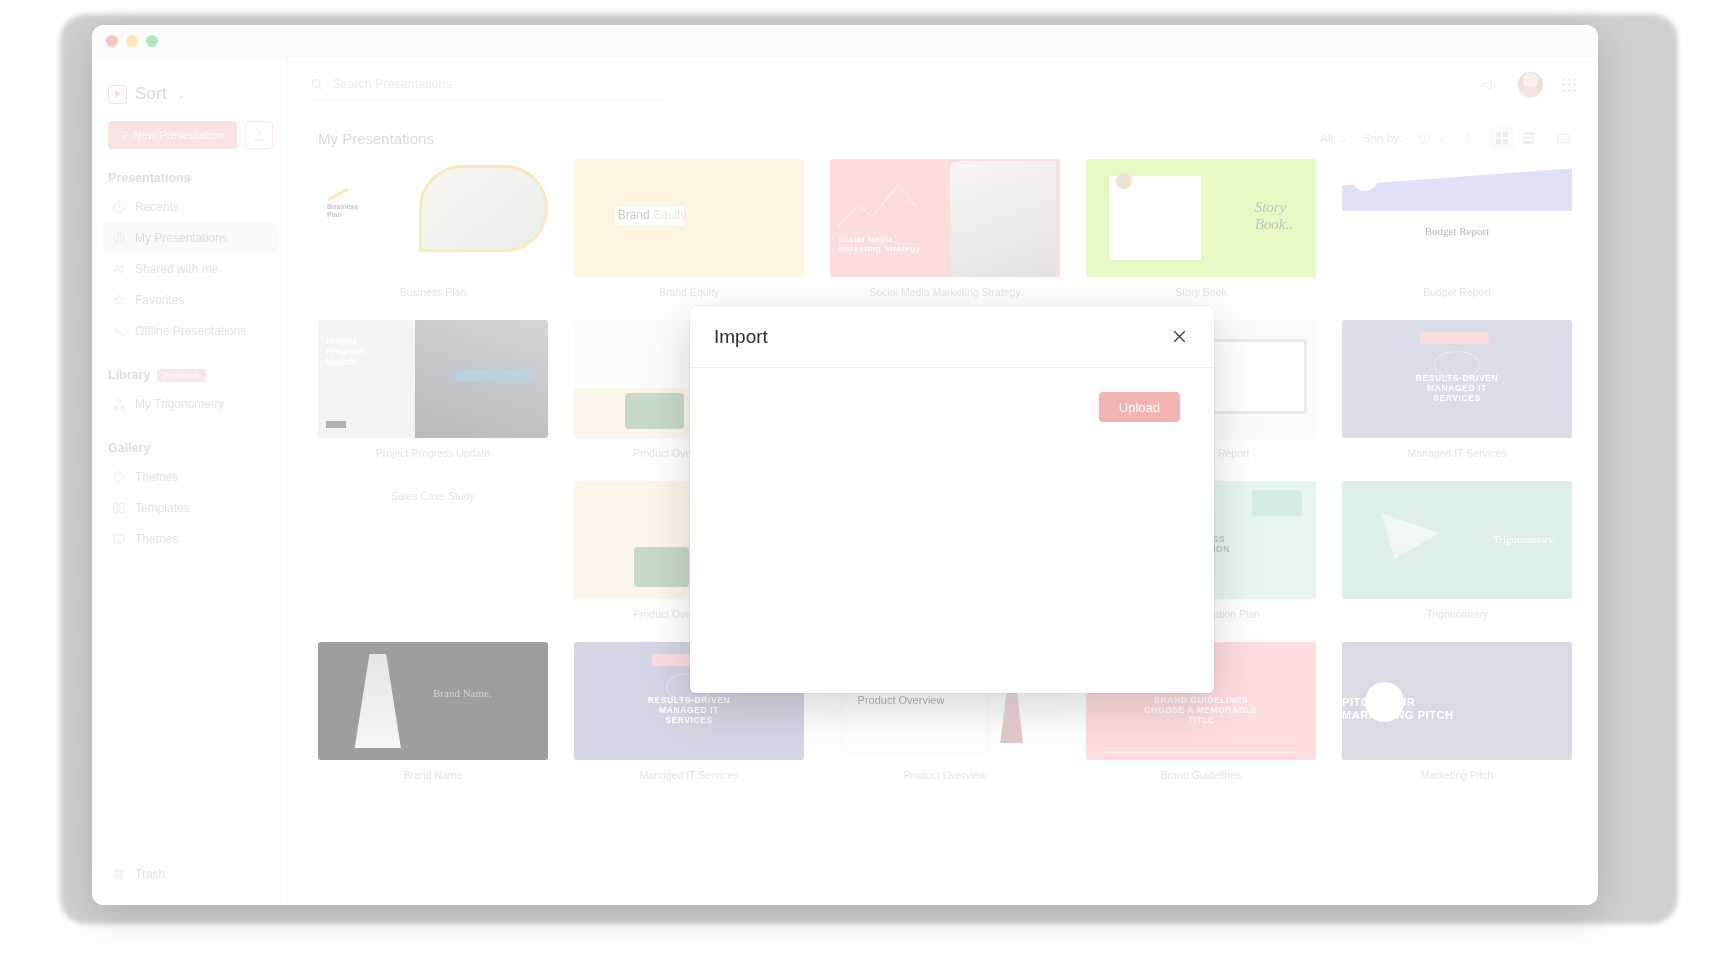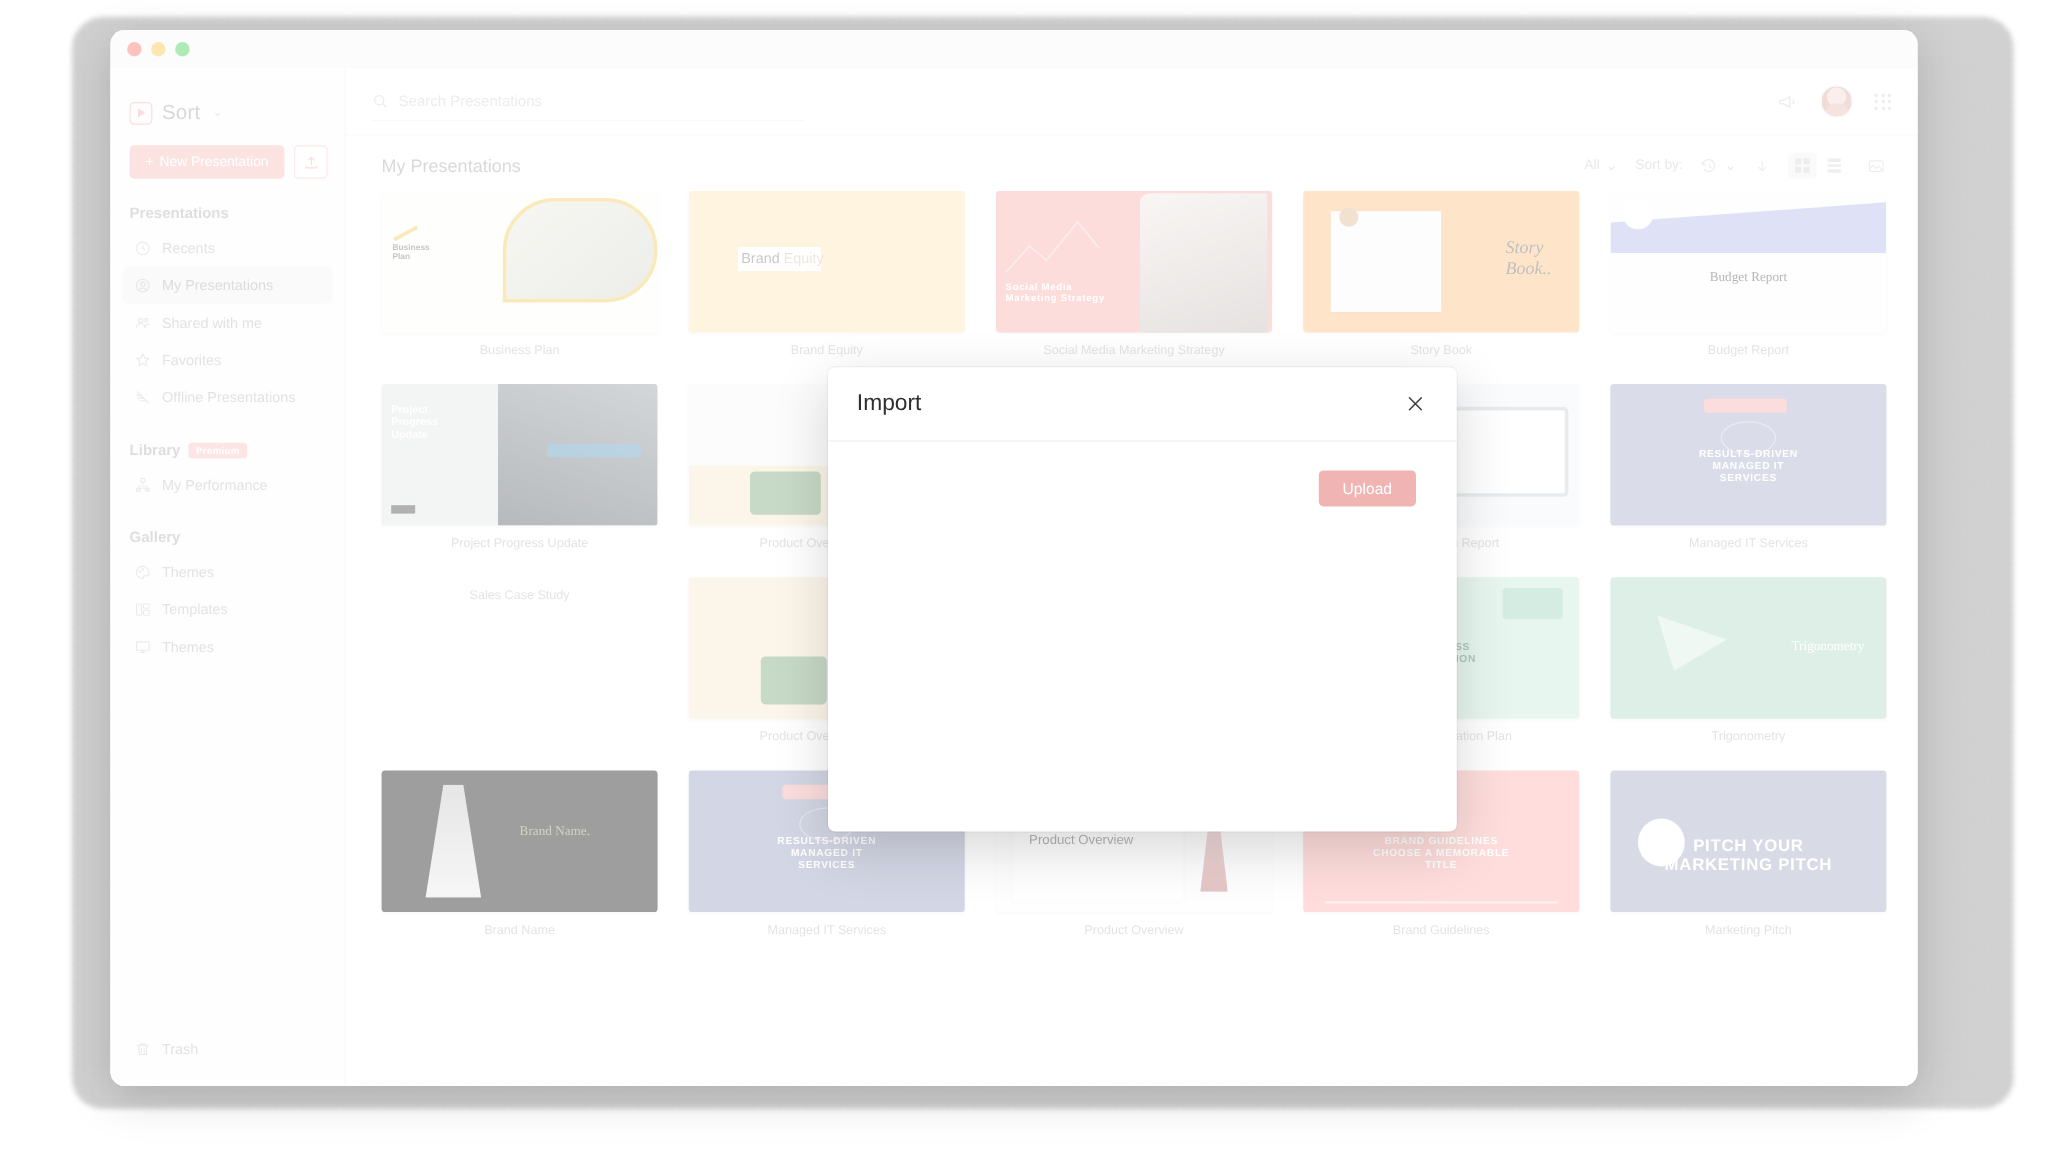"Story" div.thumb { background: #fdba74 -> #bef264 }
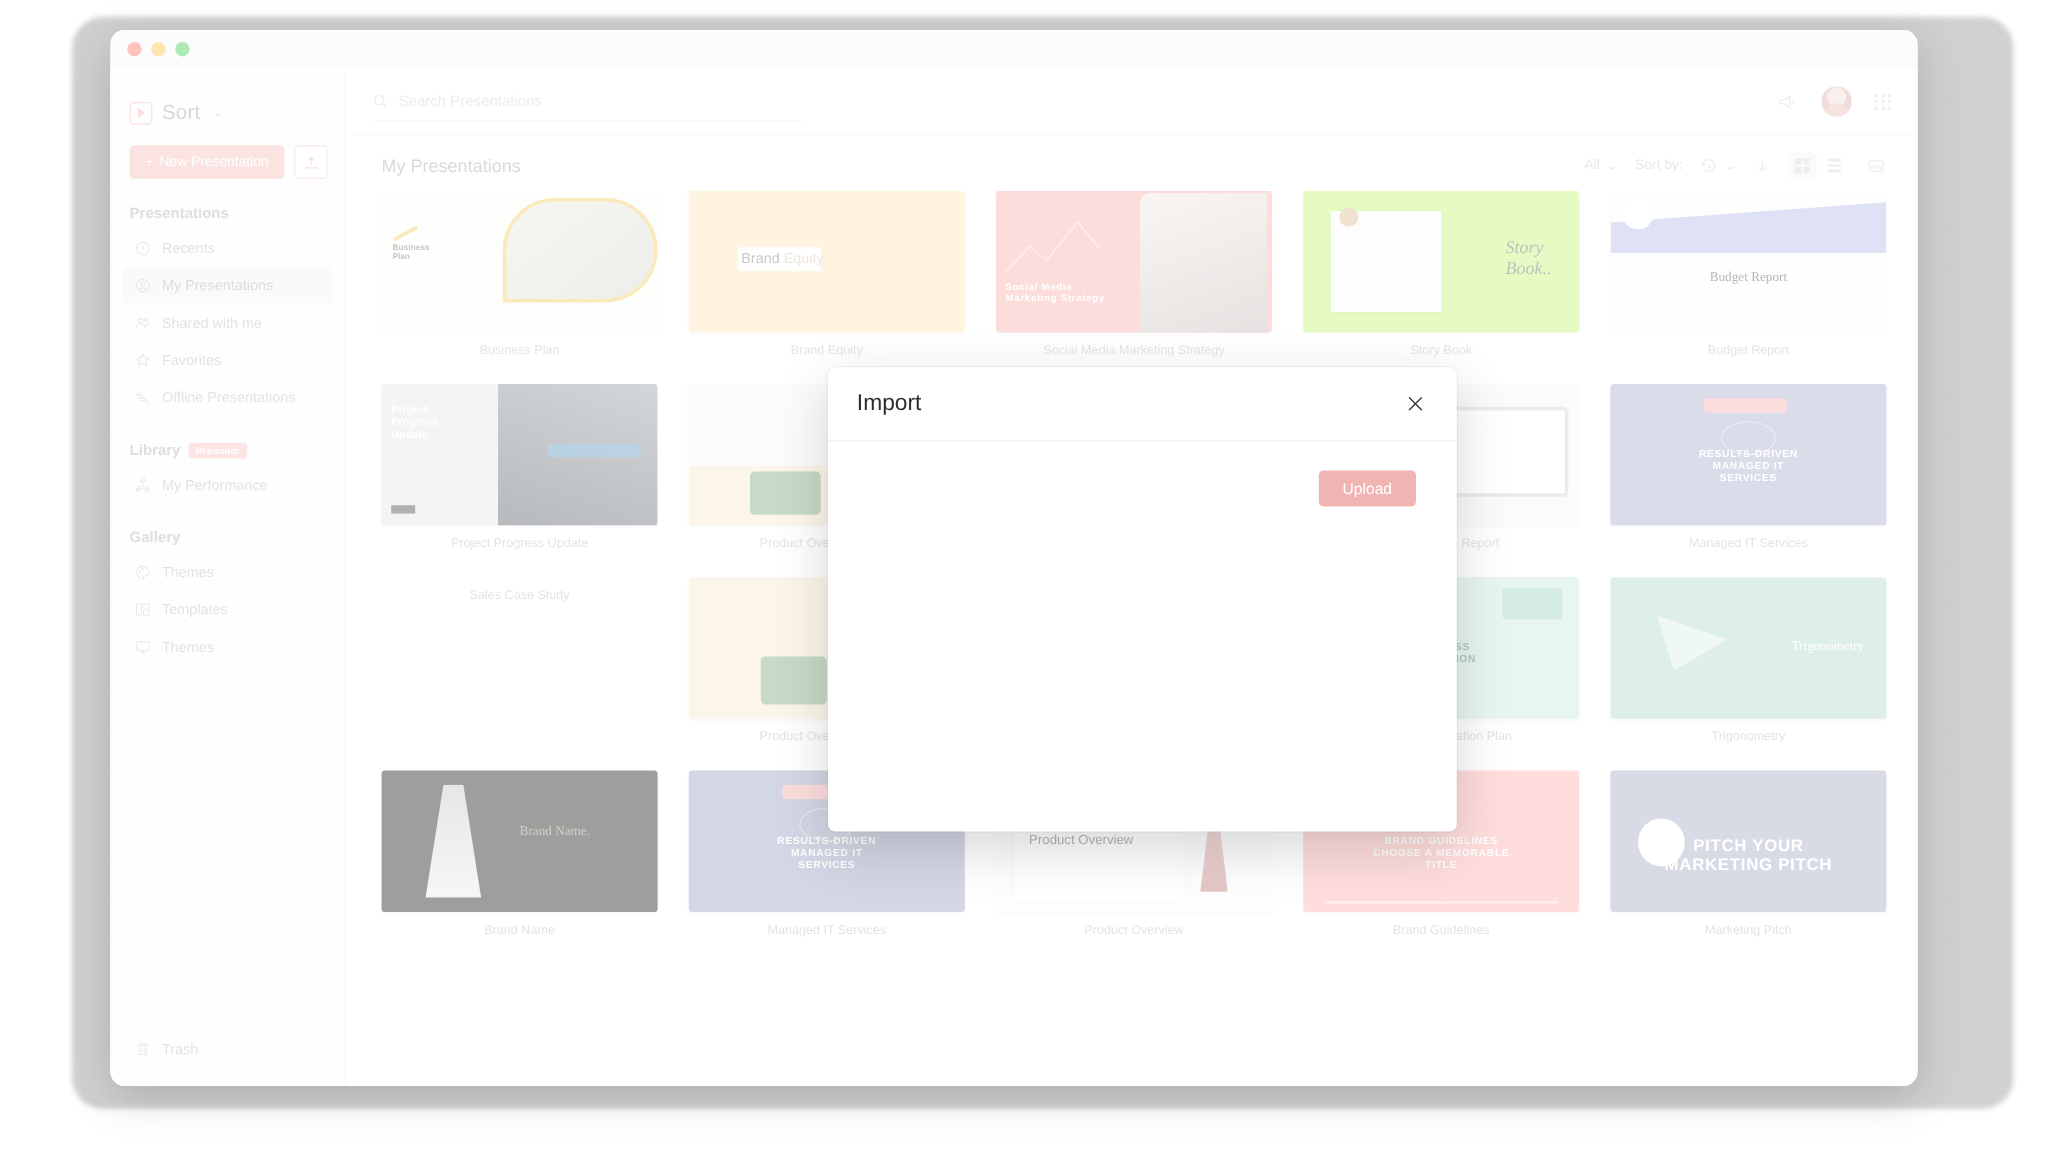"My Performance" span { text: Performance -> Trigonometry }
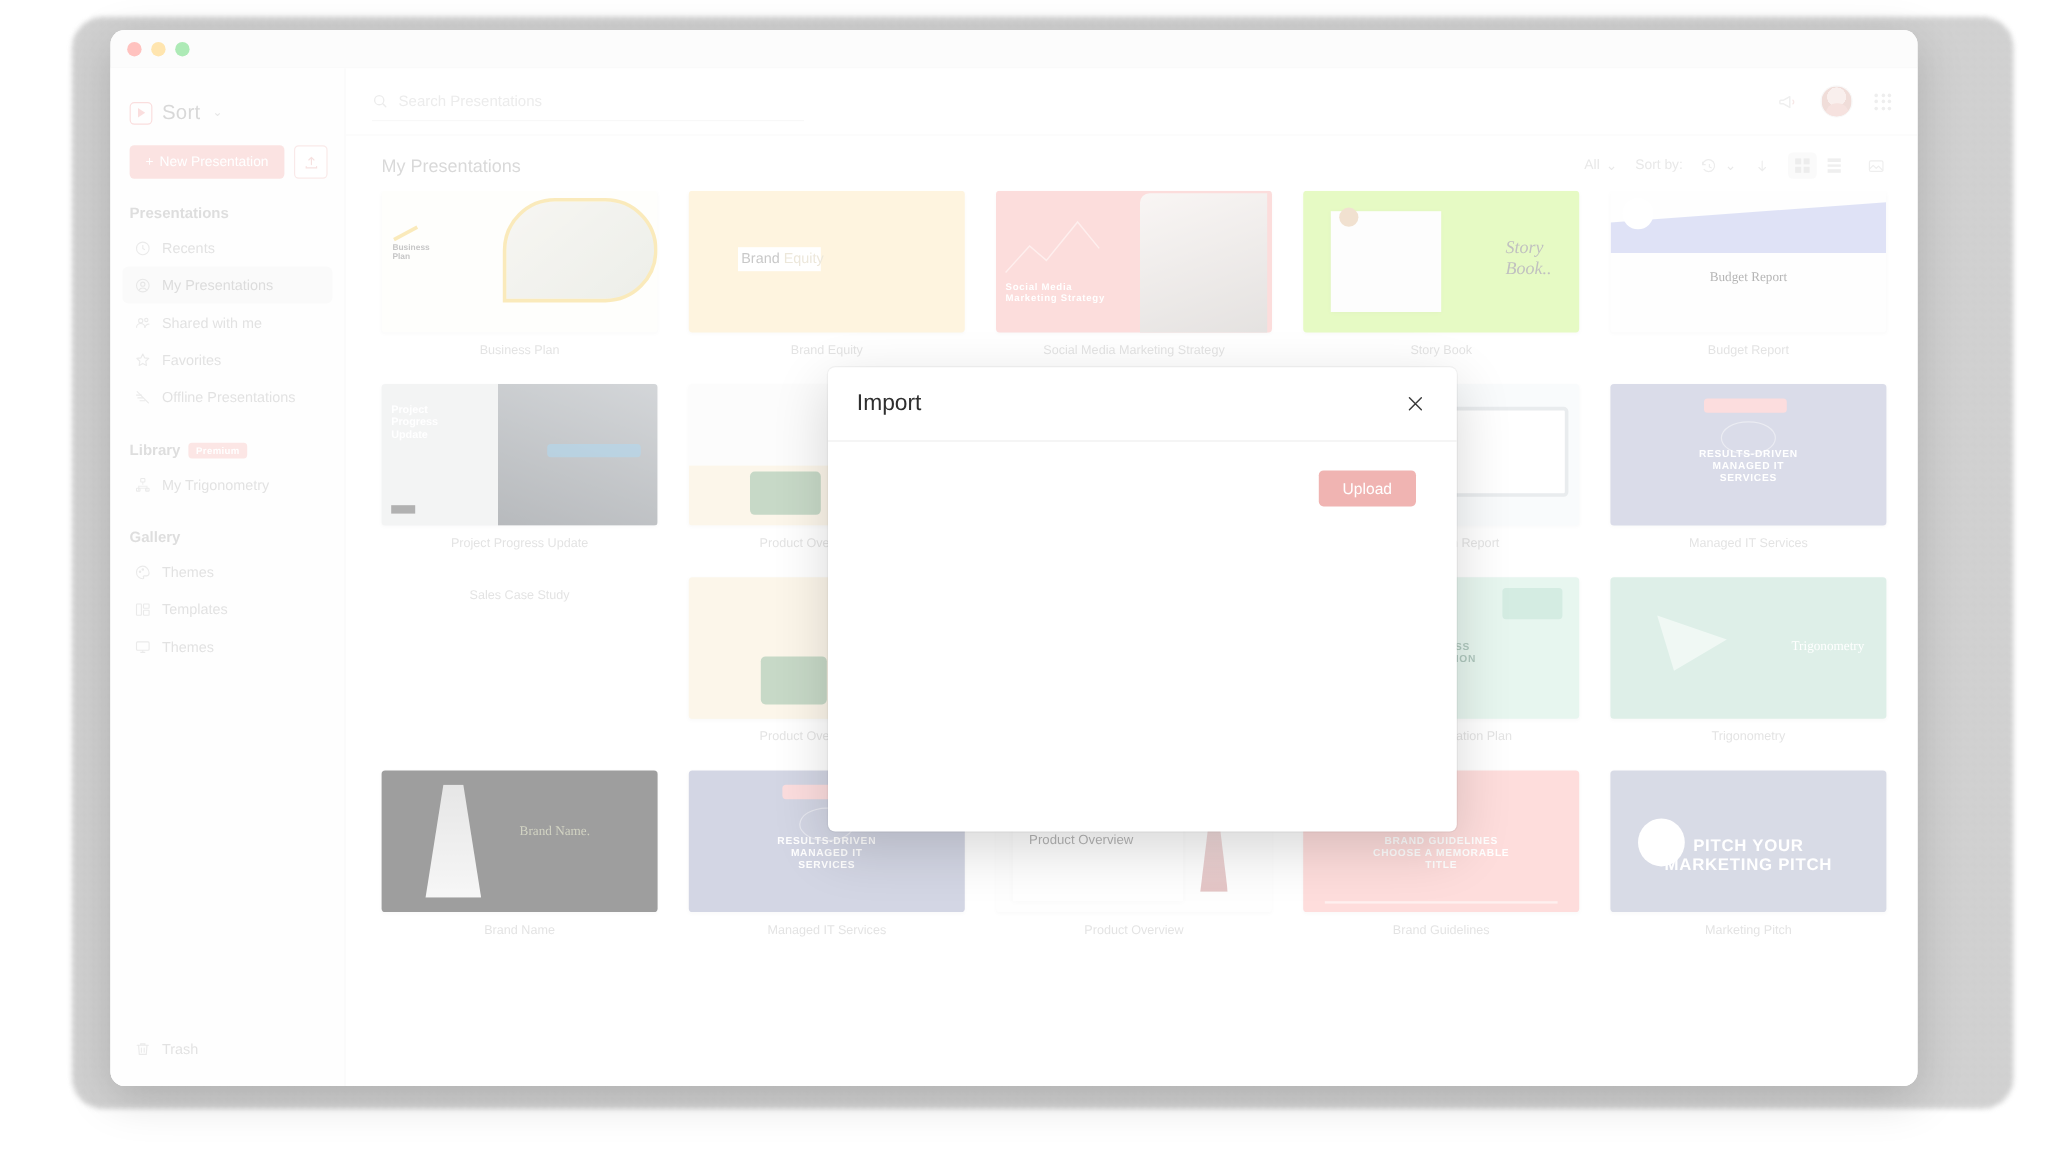"PITCH YOUR" div.tt { font-size: 14px -> 11px; text-align: center -> left }
